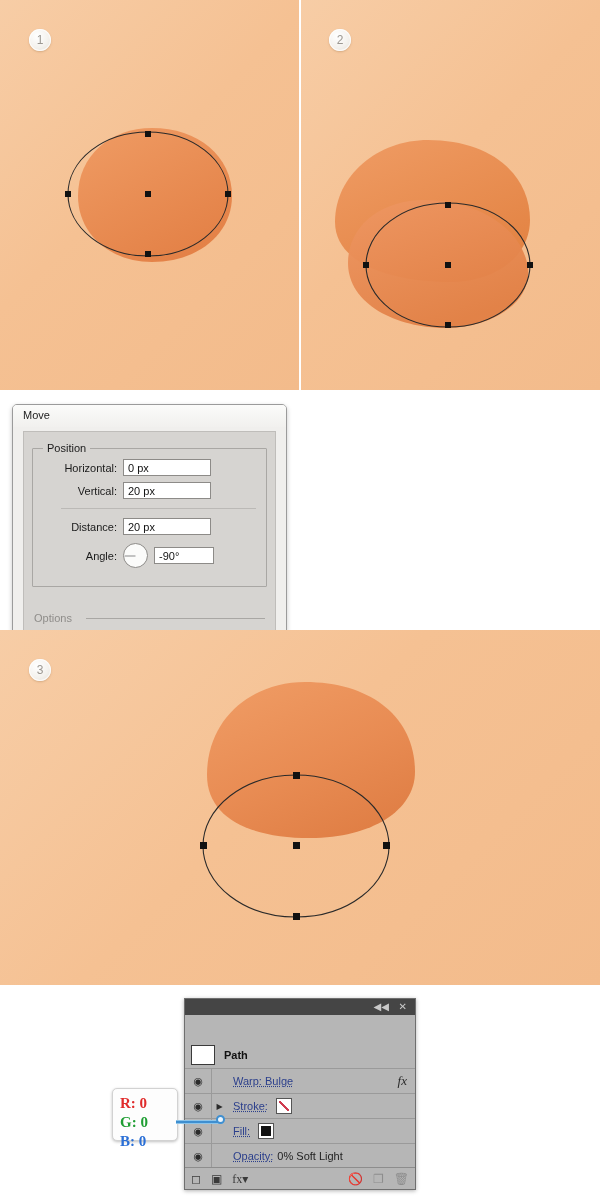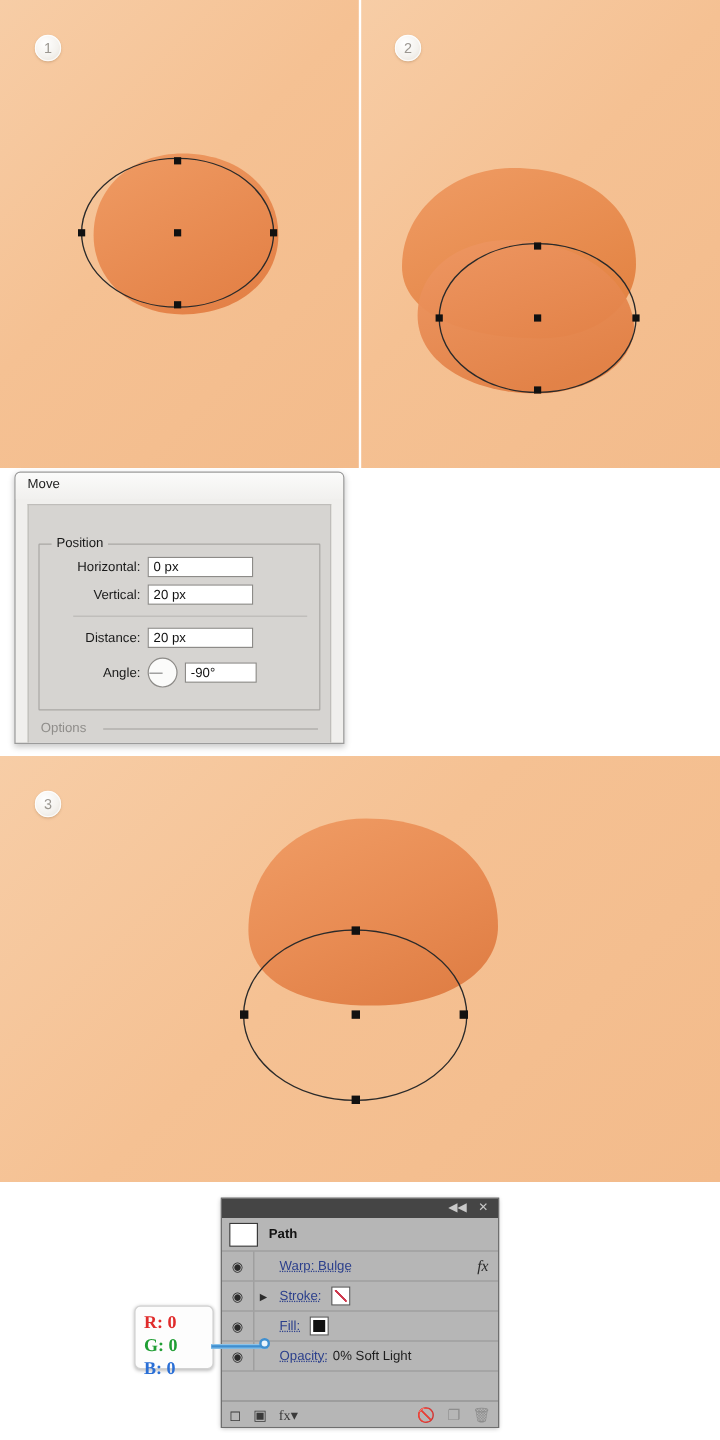"Move" #move-dialog { top: 393px -> 404px }
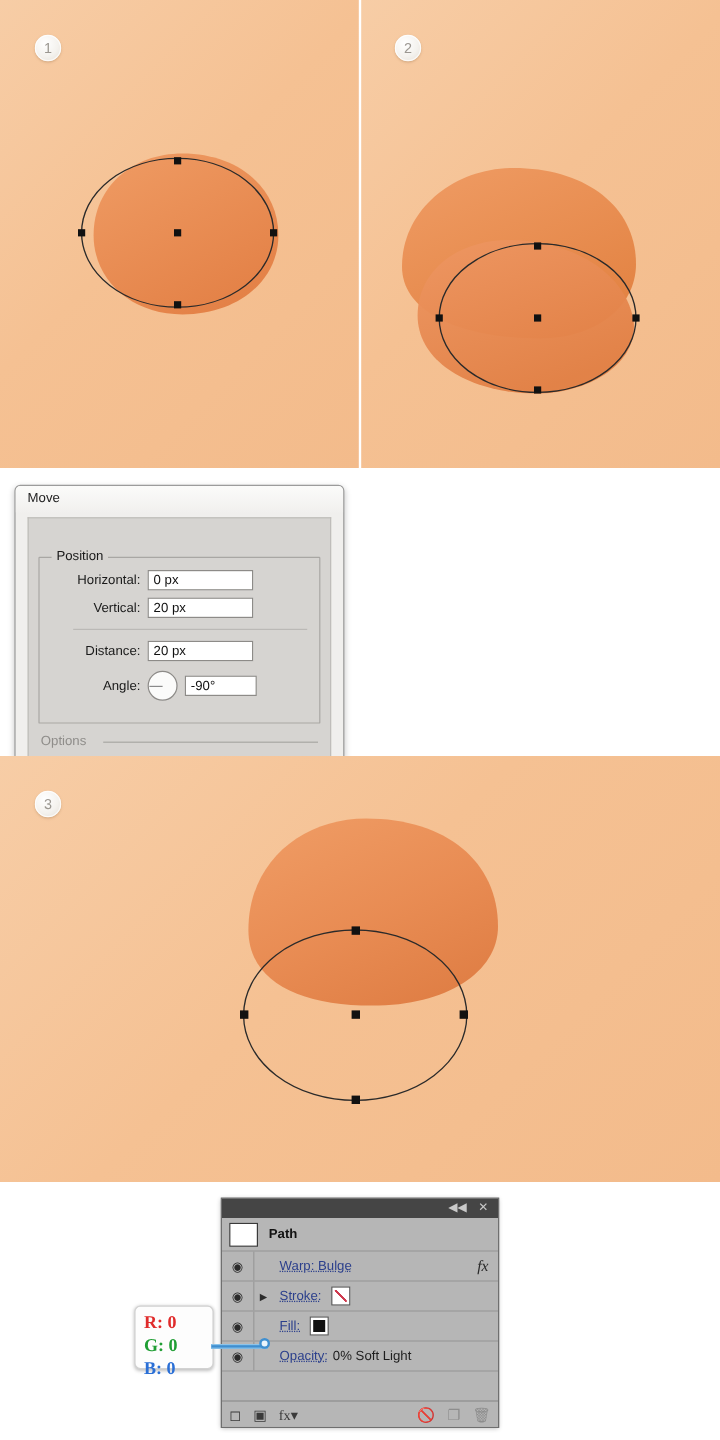"Position" .fieldset { margin-top: 24px -> 8px }
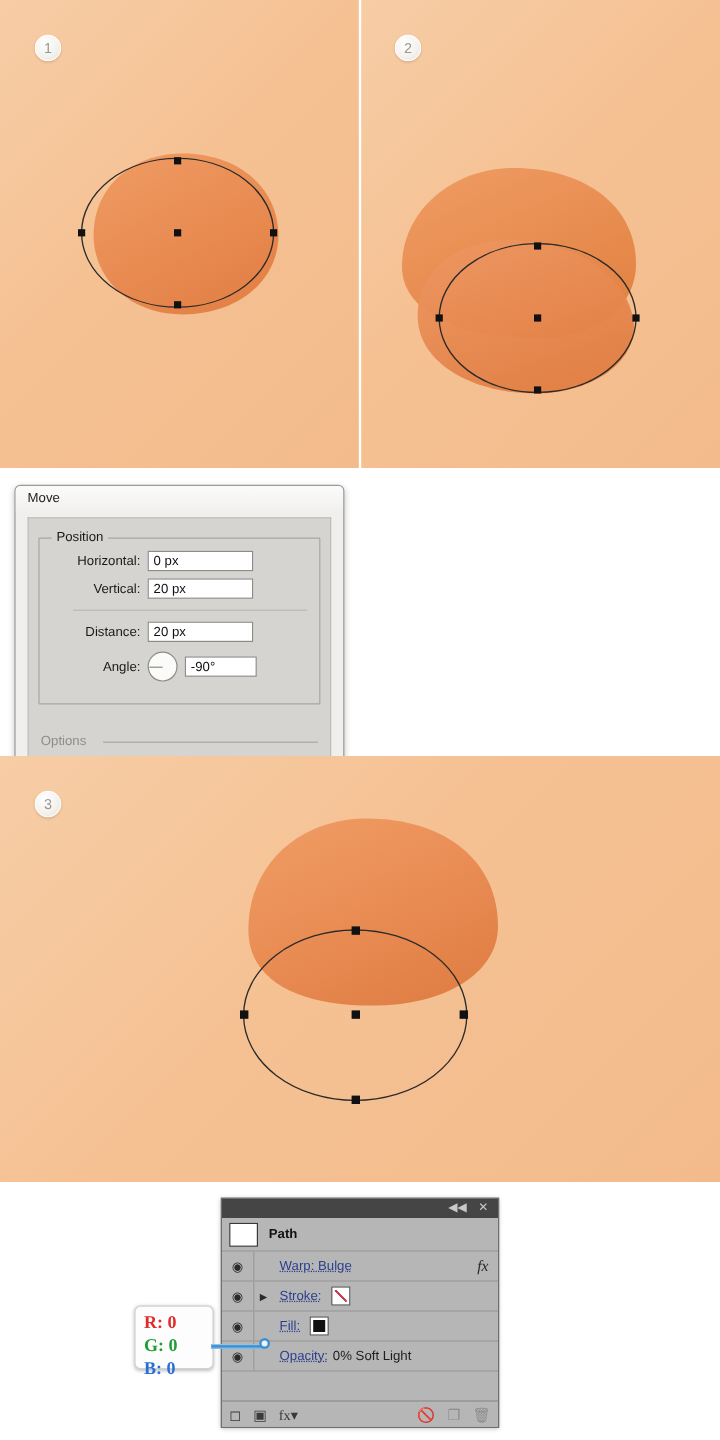"Path" .ap-rows { margin-top: none -> 26px }
